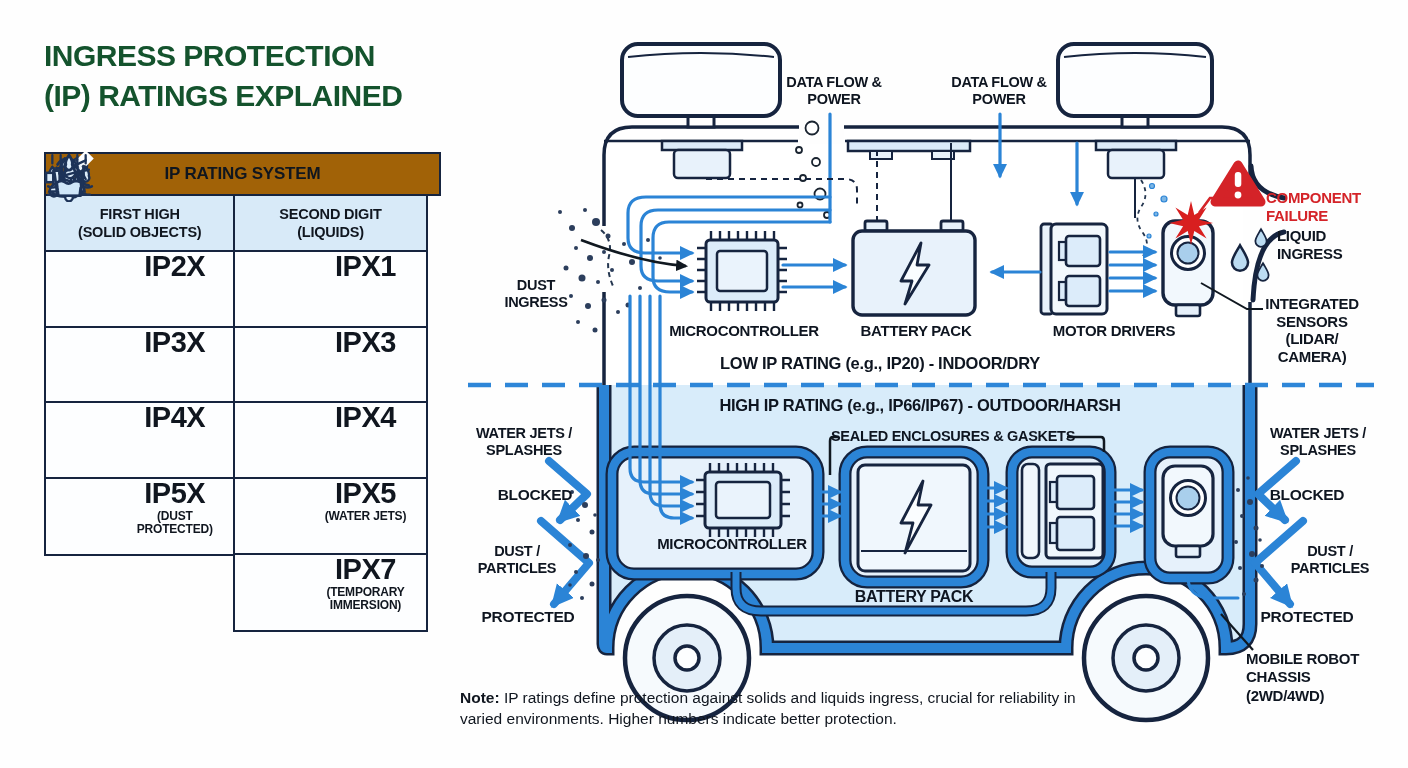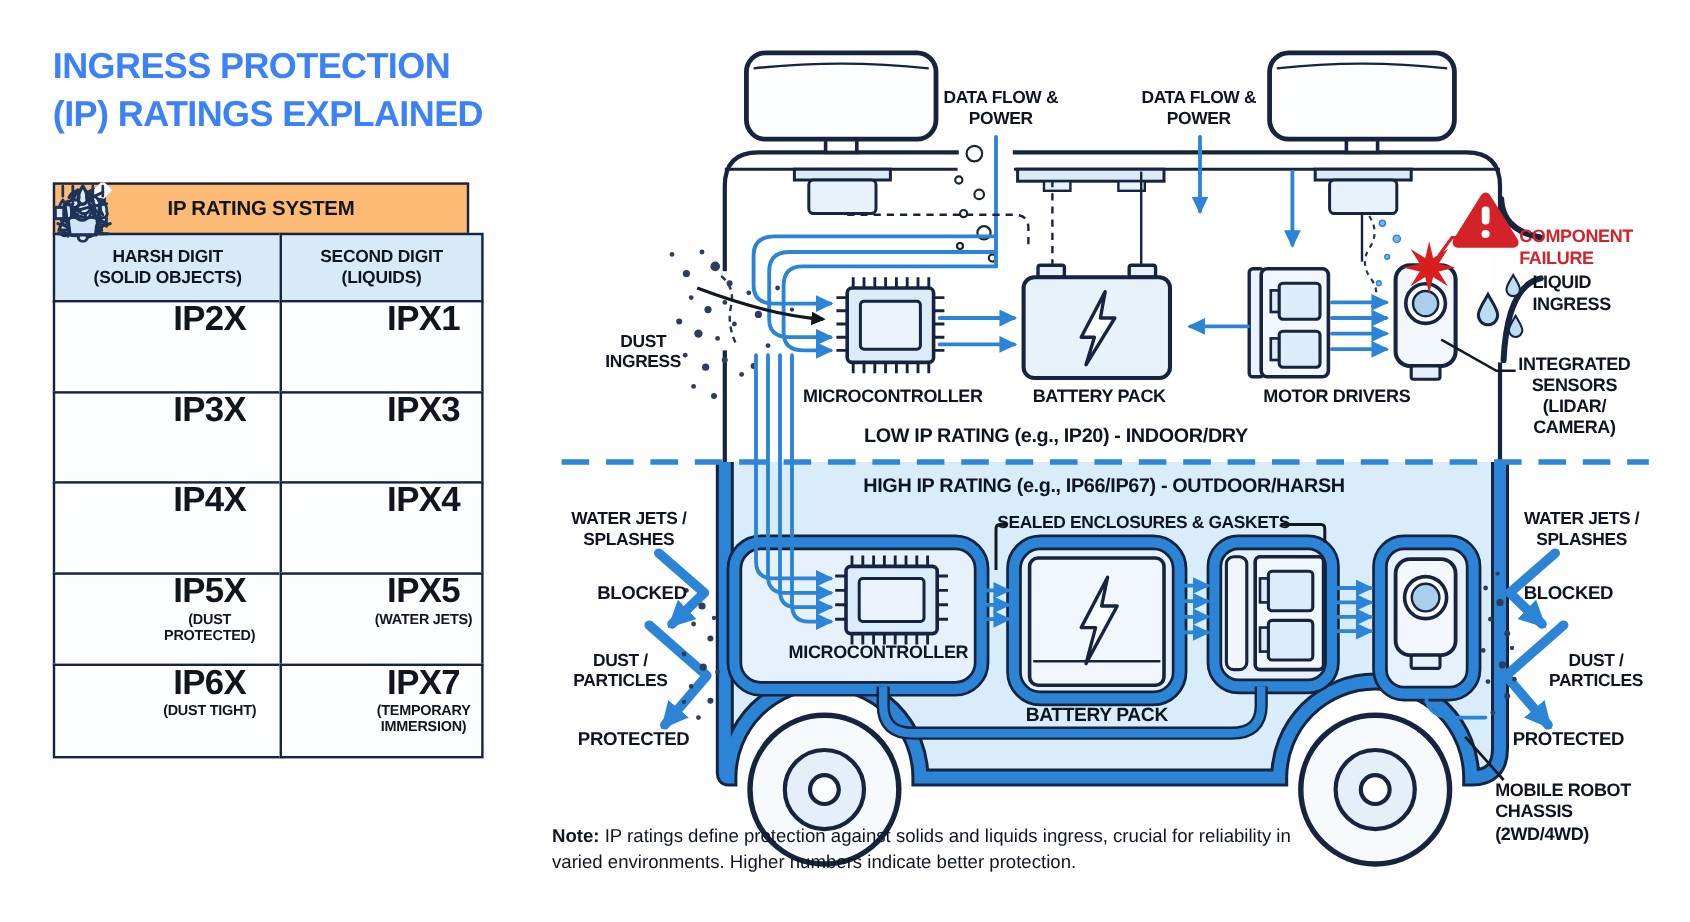"INGRESS PROTECTION" .title { color: #3b82f6 -> #14532d }
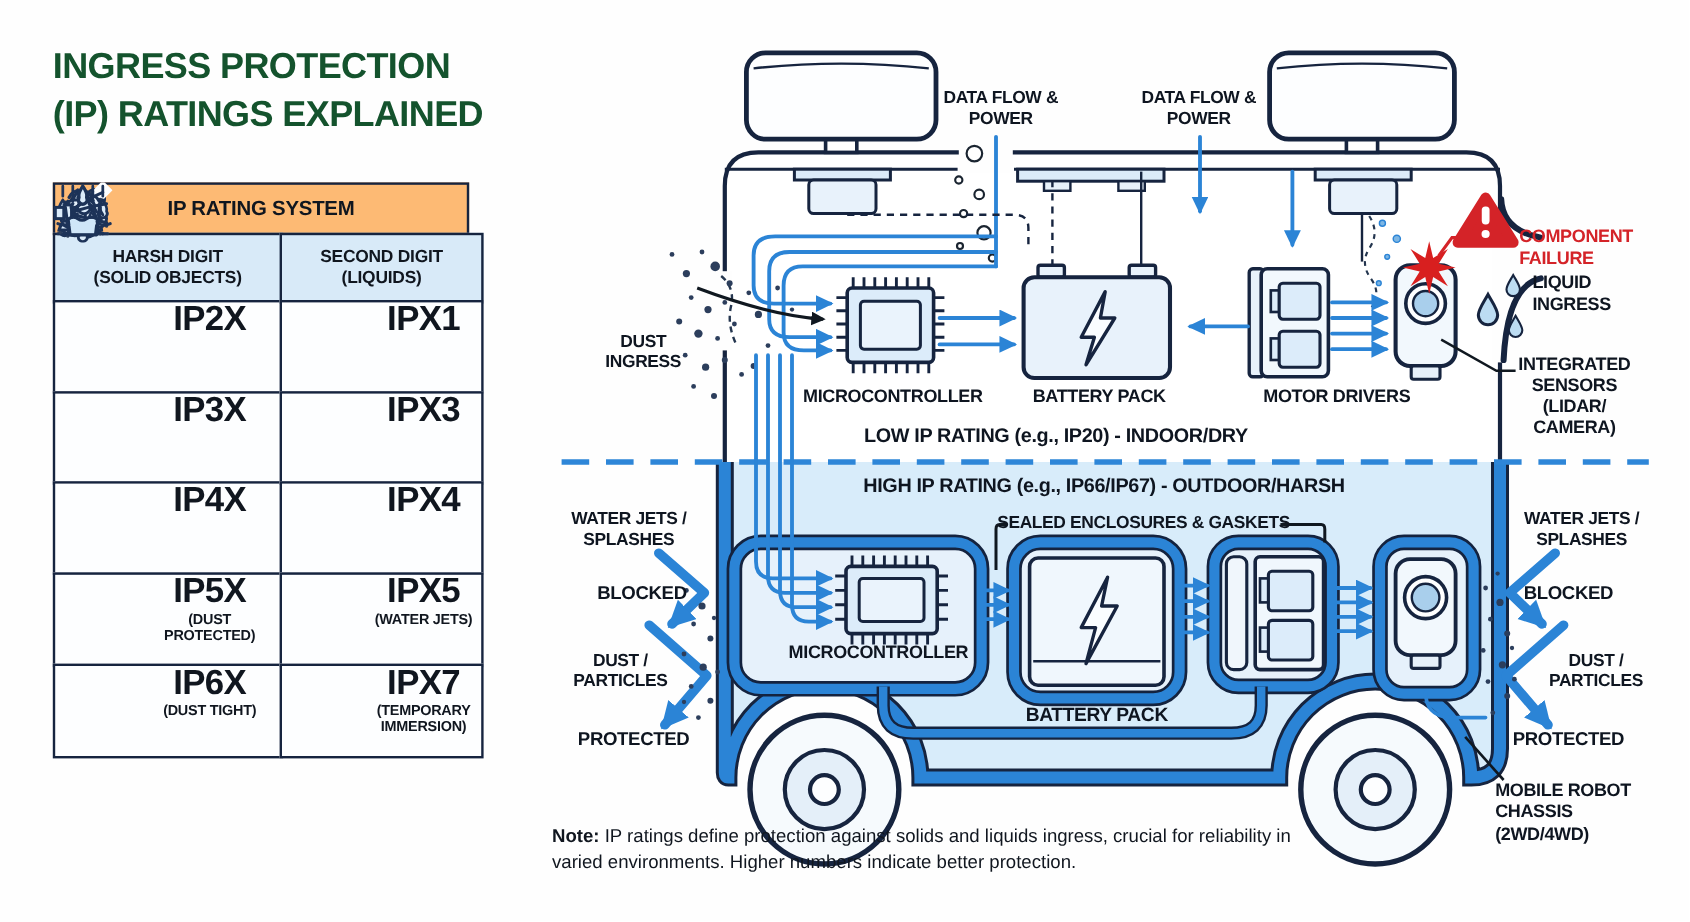"IP RATING SYSTEM" .t-head { background: #fdba74 -> #a16207; width: 347px -> 397px }
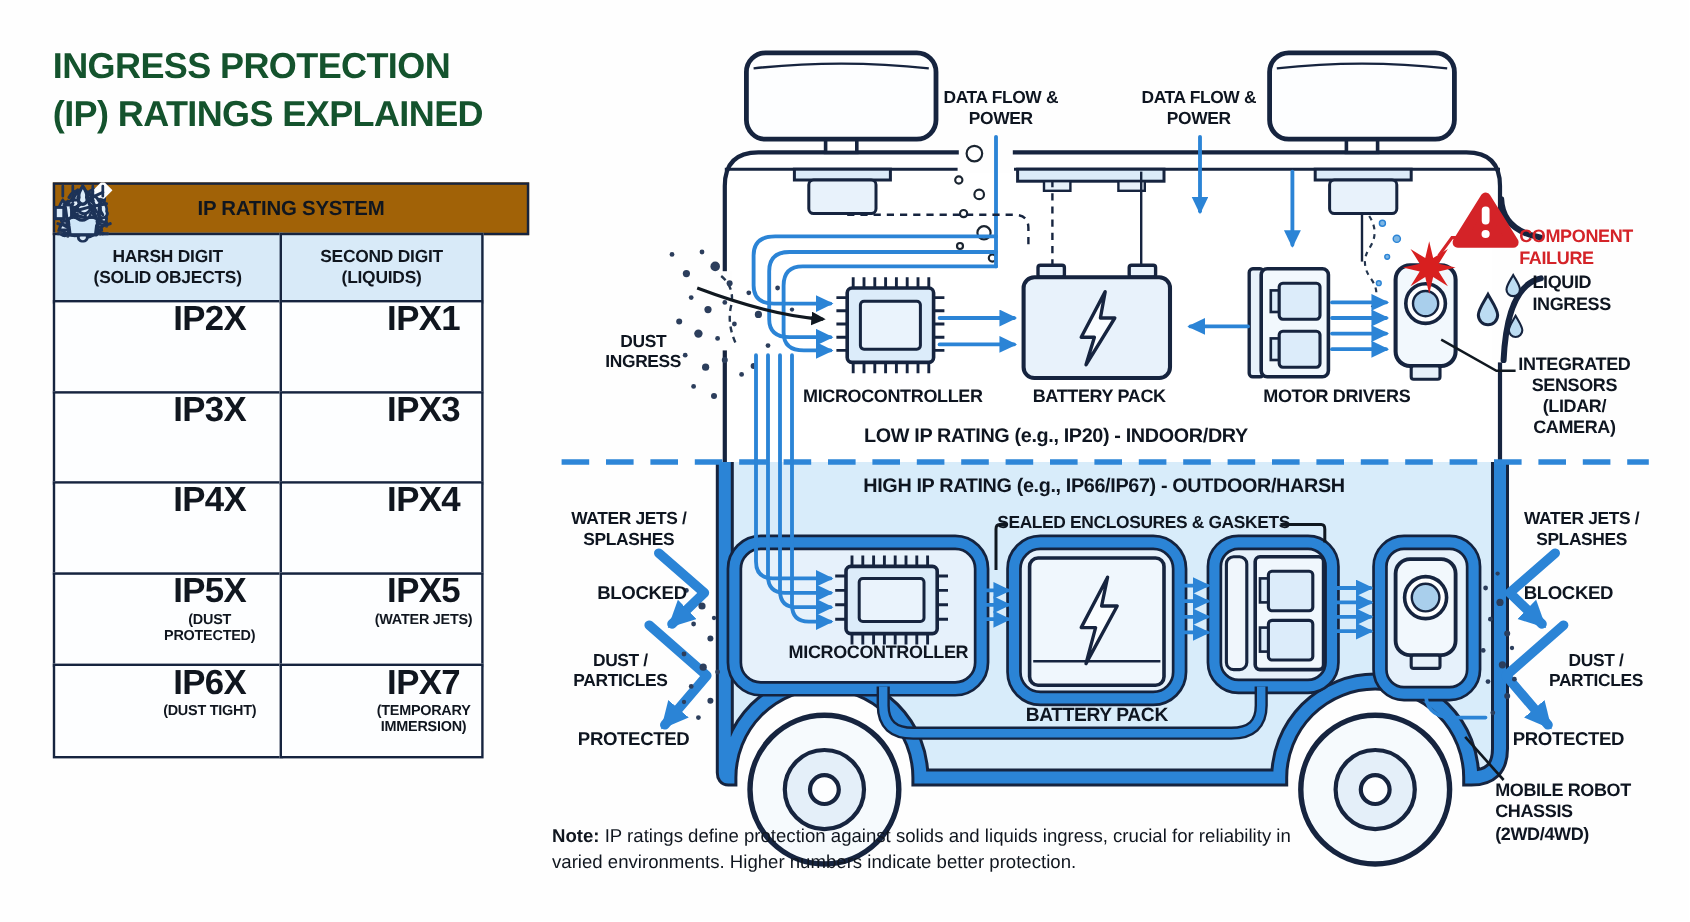"HARSH DIGIT" span { text: HARSH DIGIT -> FIRST HIGH }
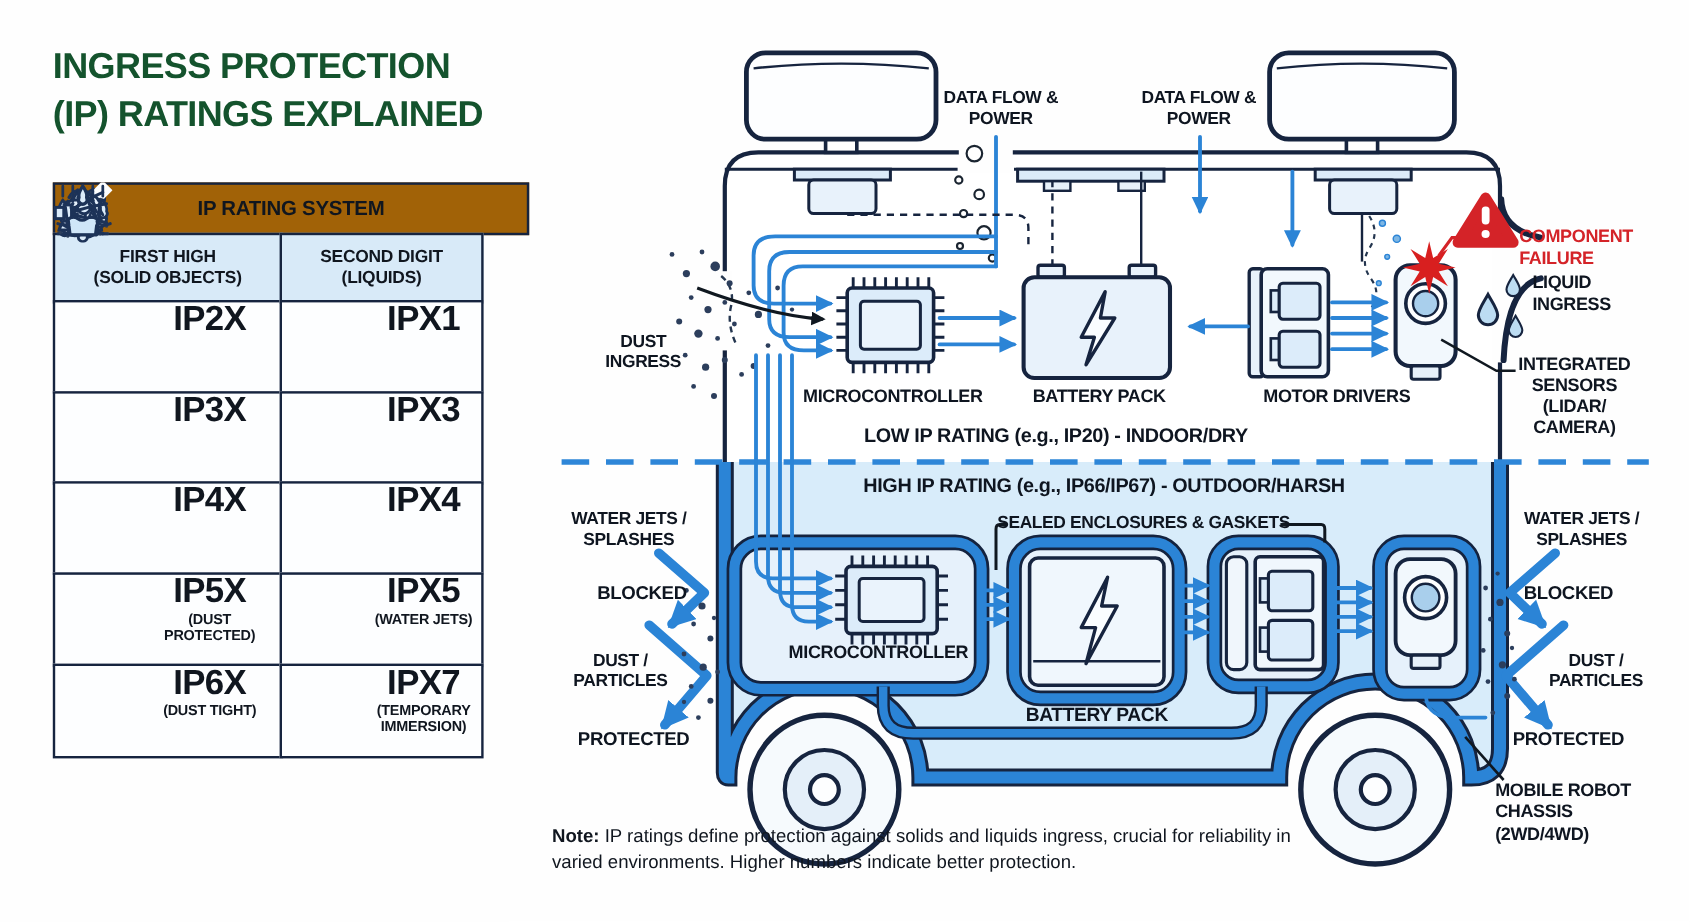"SECOND DIGIT" .t-col-r { width: 170px -> 195px }
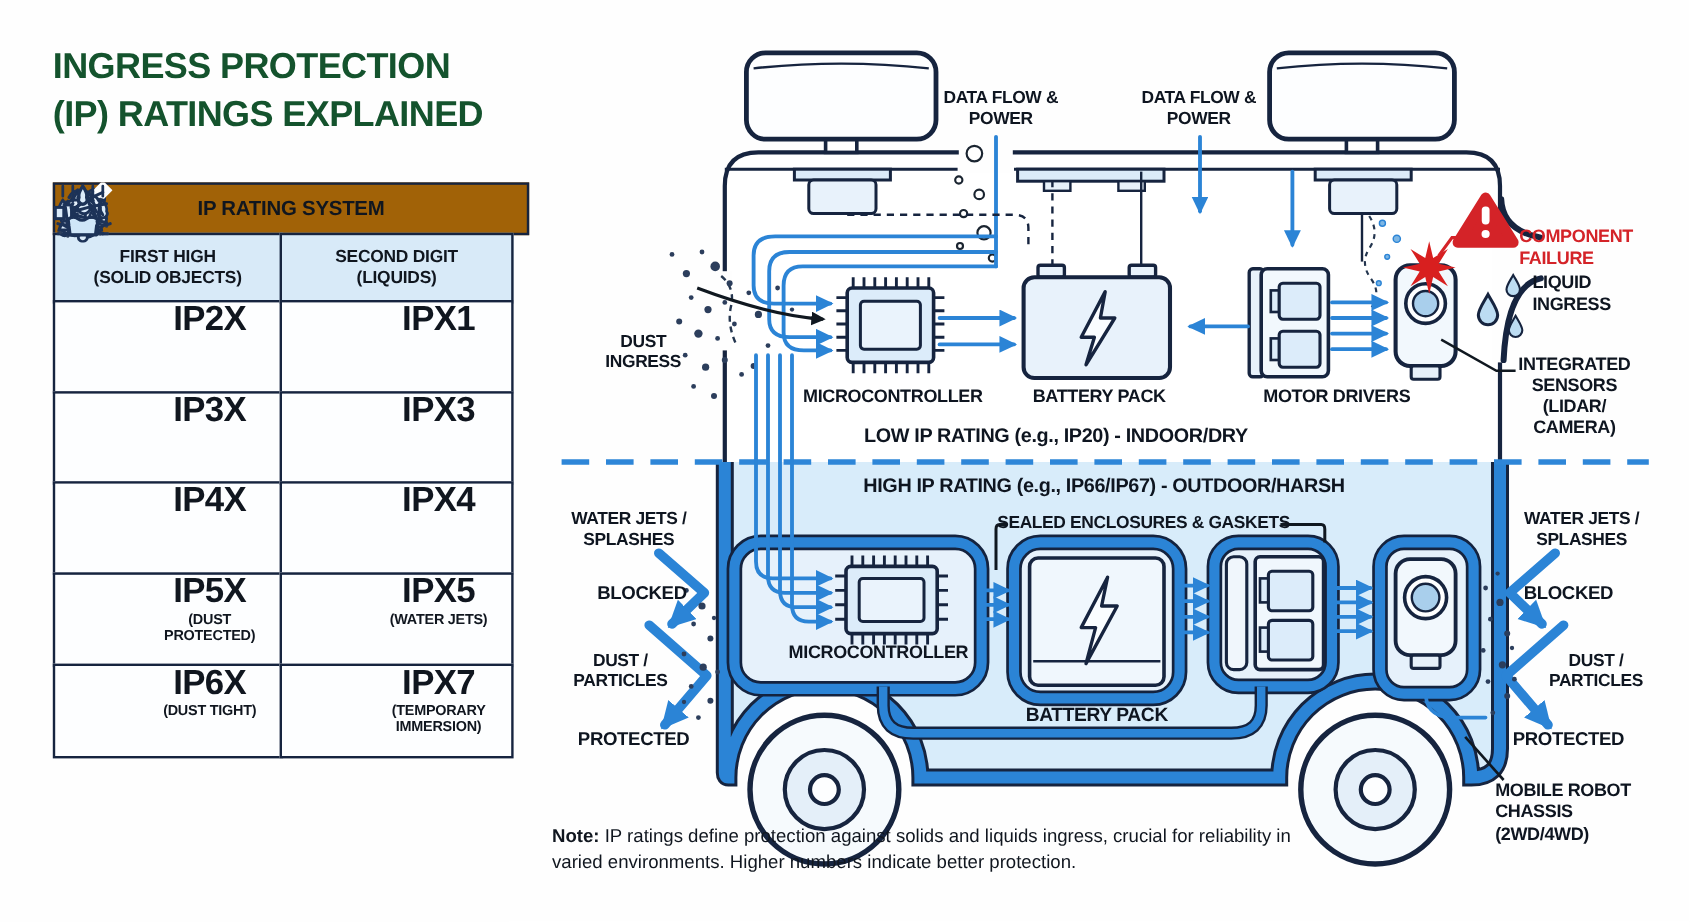"IP6X" div.cell { html: <div> <span> <svg> <path></path> <path></path> <g> <circle></circle> <circle></circle> <circle></circle> <circle></circle> </g> </svg> </span> <span> <span>IP6X</span> <span>(DUST TIGHT)</span> </span> </div> -> none }
